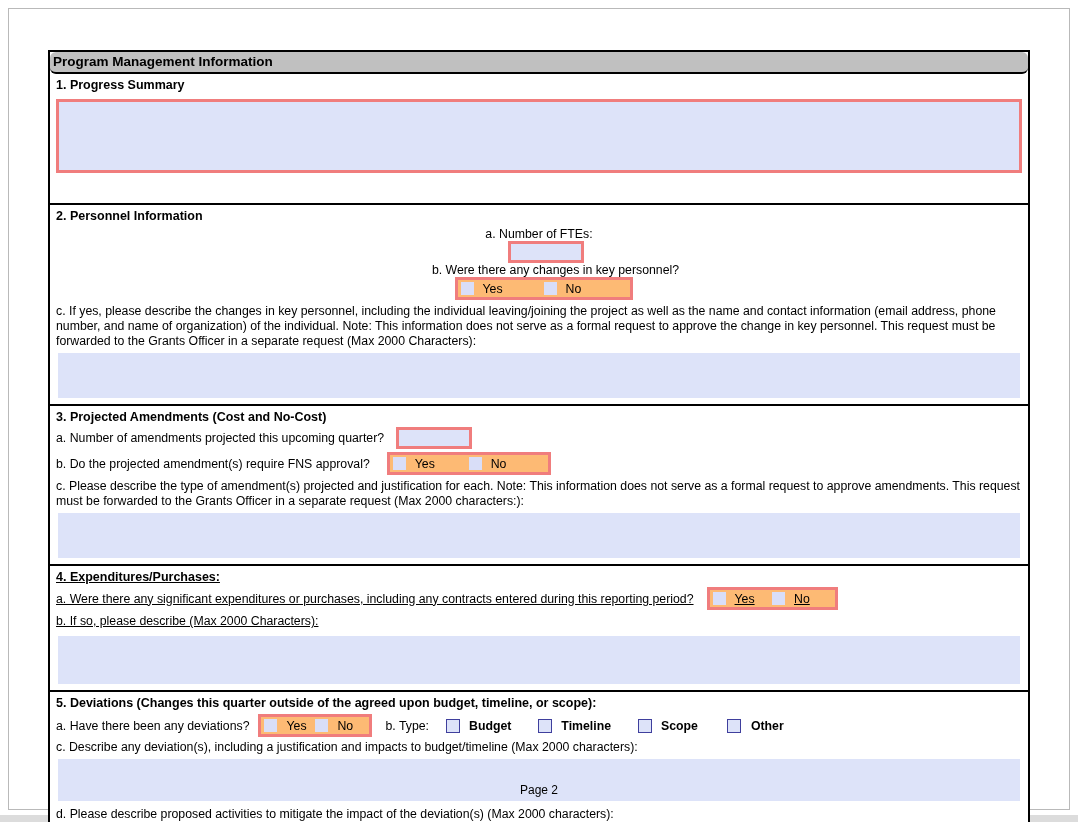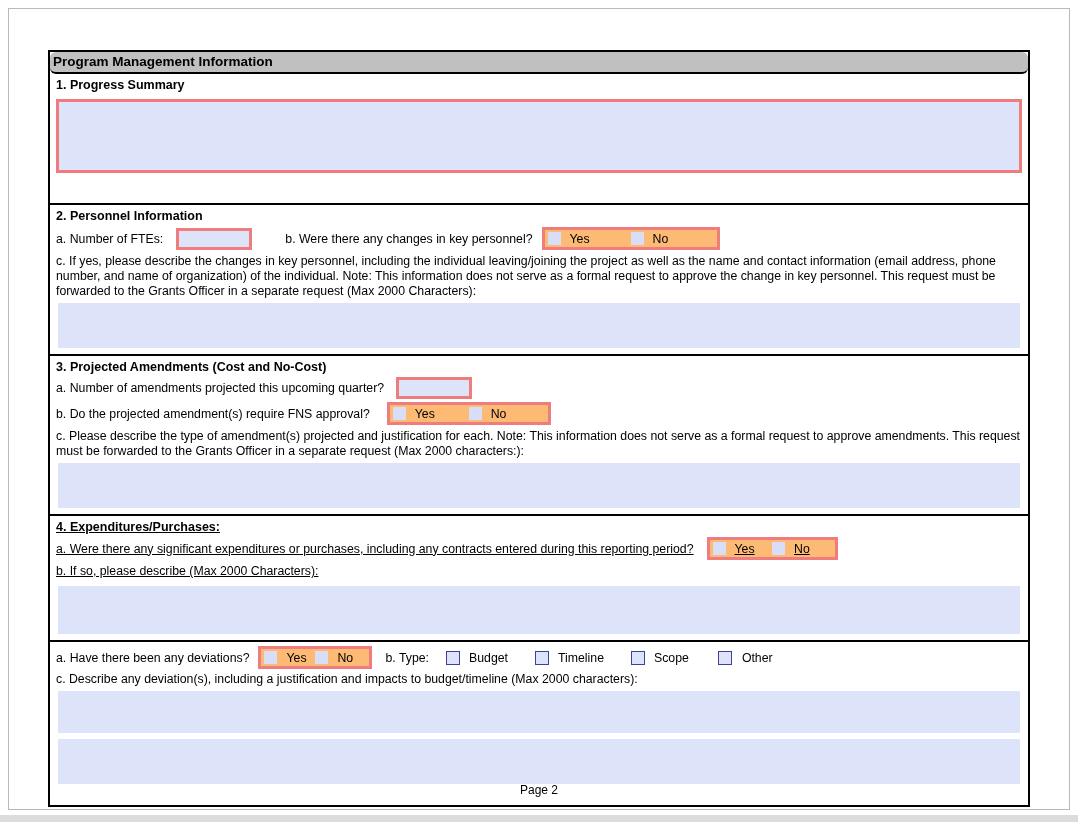"a. Number of FTEs:" div.row { flex-direction: none -> column }
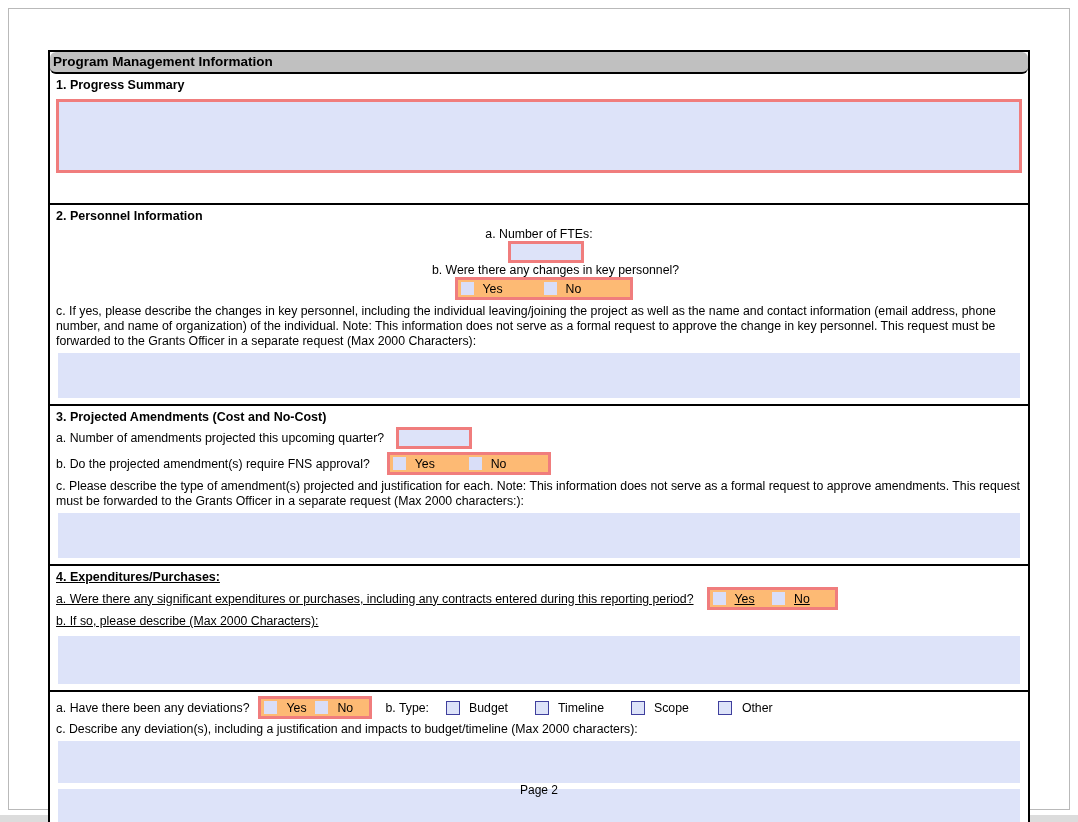"5. Deviations (Changes this quarter" div.sec-title { html: none -> <div>5. Deviations (Changes this quarter outside of the agreed upon budget, timeline, or scope):</div> }
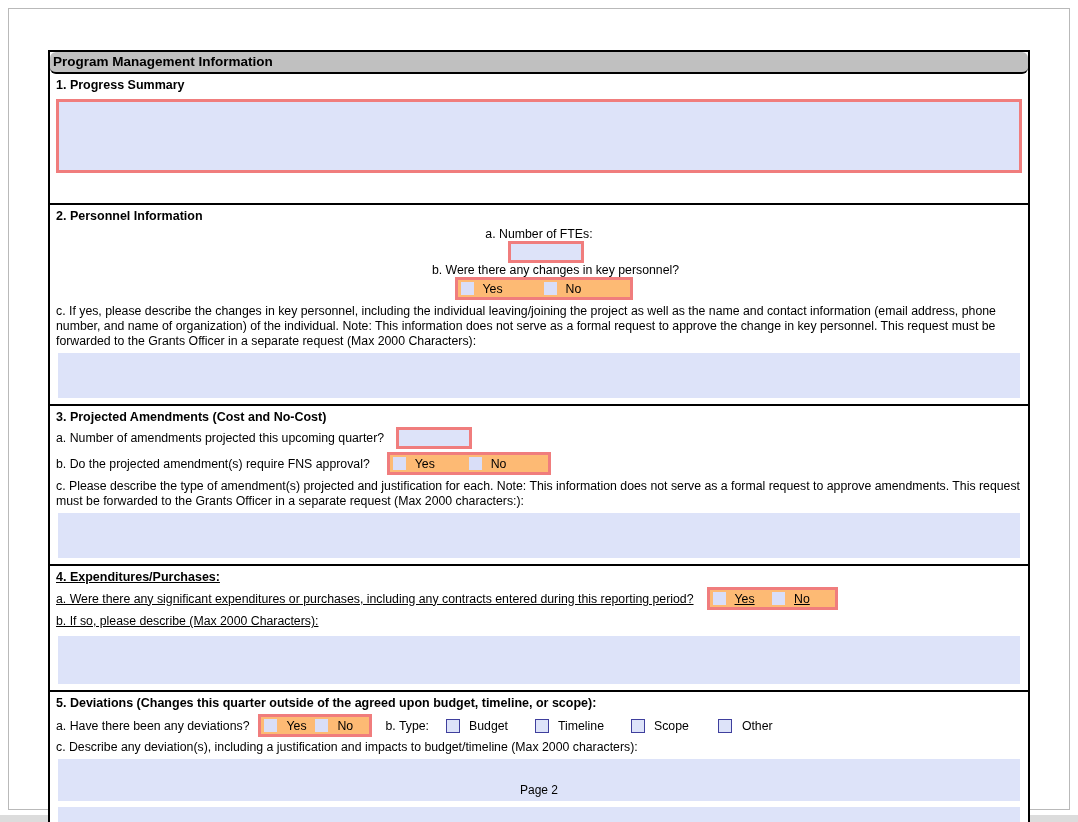"Budget" .cb-group { font-weight: none -> bold }
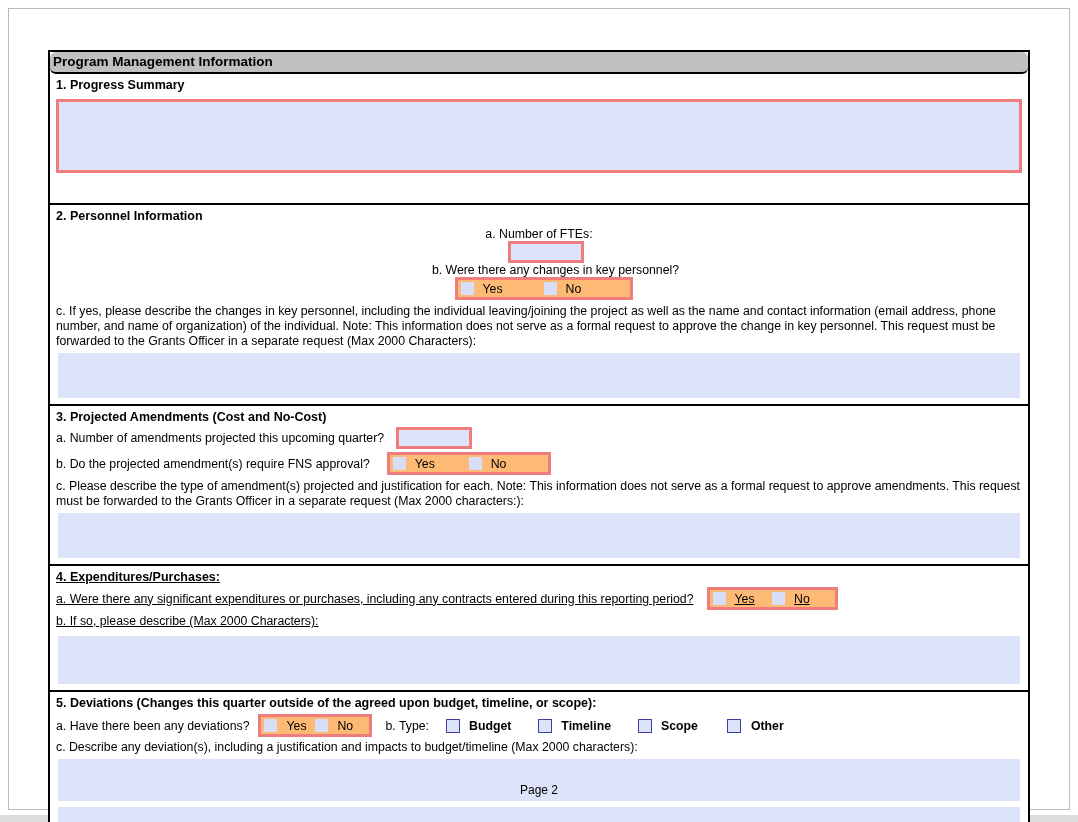"d. Please describe proposed activities" div.sec-desc { html: none -> <div>d. Please describe proposed activities to mitigate the impact of the deviation(s) (Max 2000 characters):</div> }
